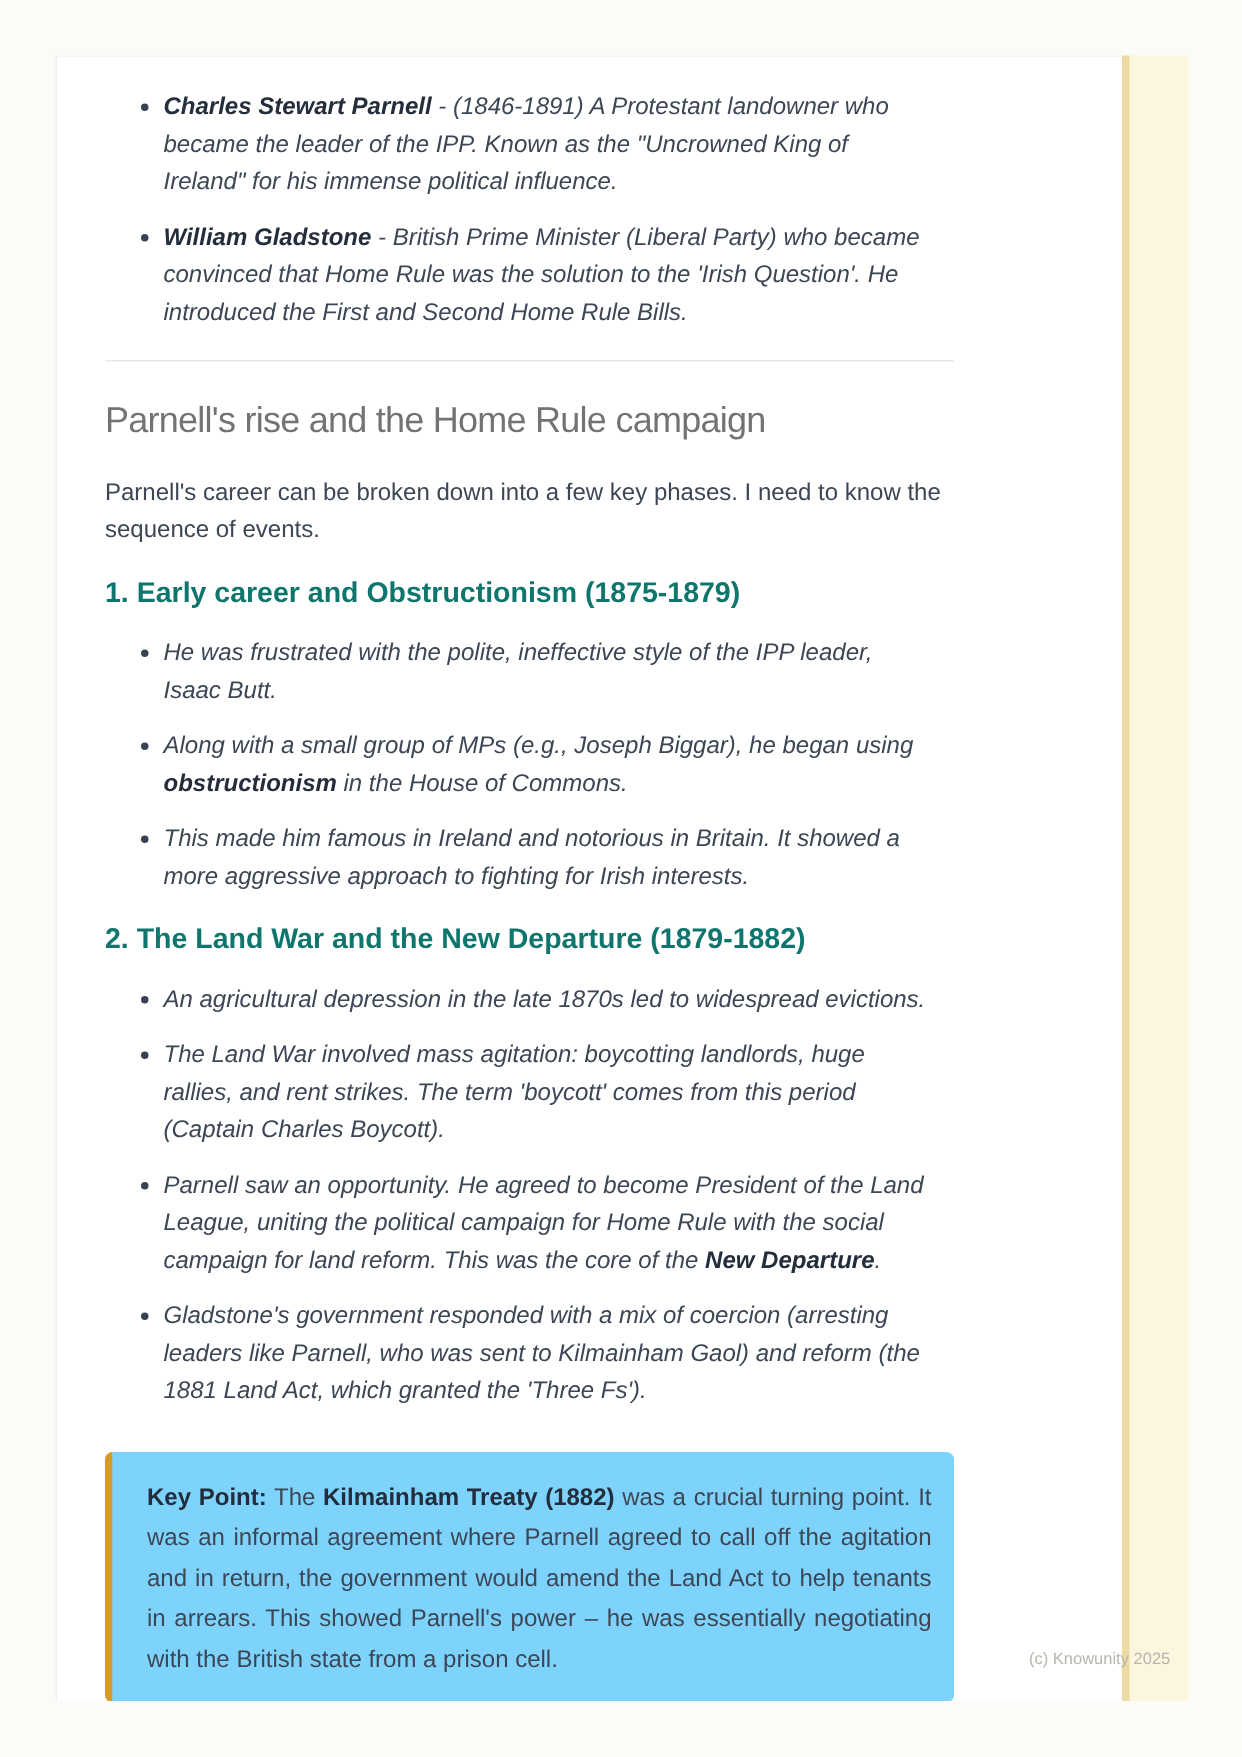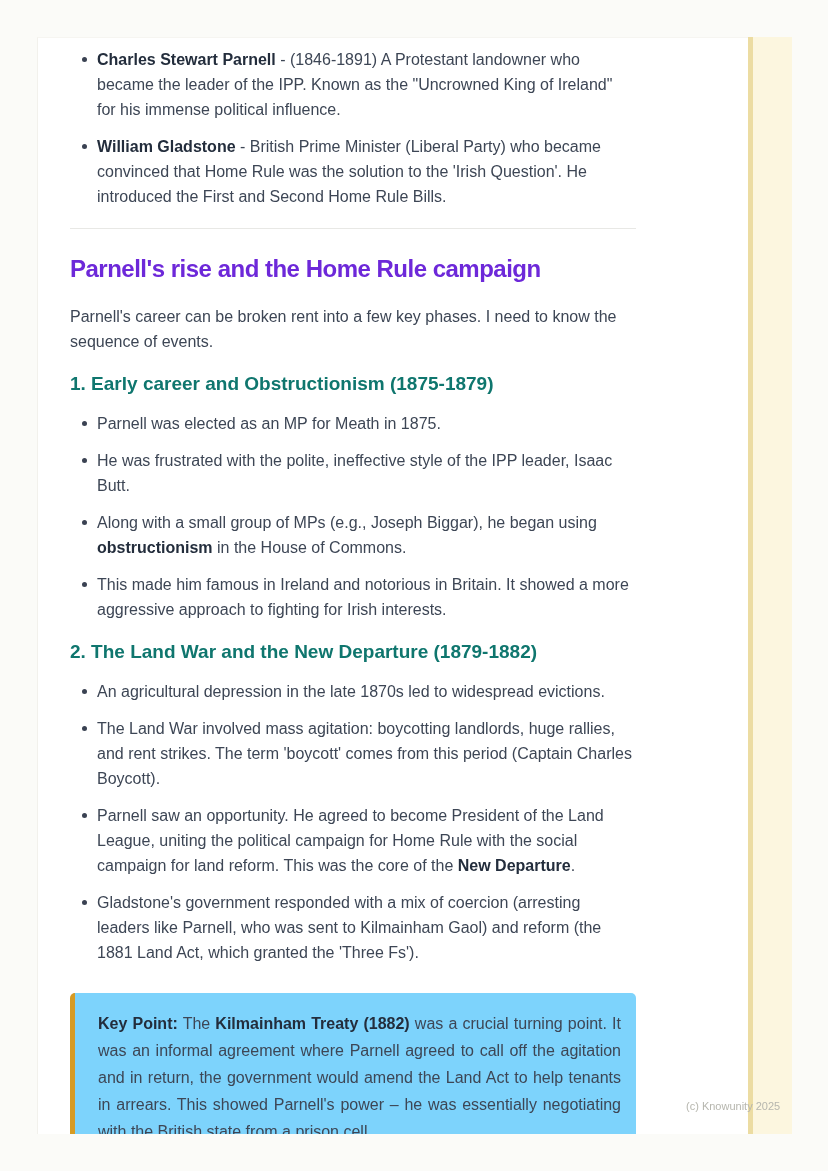"Charles Stewart Parnell - (1846-1891)" ul.doc-list { font-style: none -> italic; margin: 4px -> 16px }
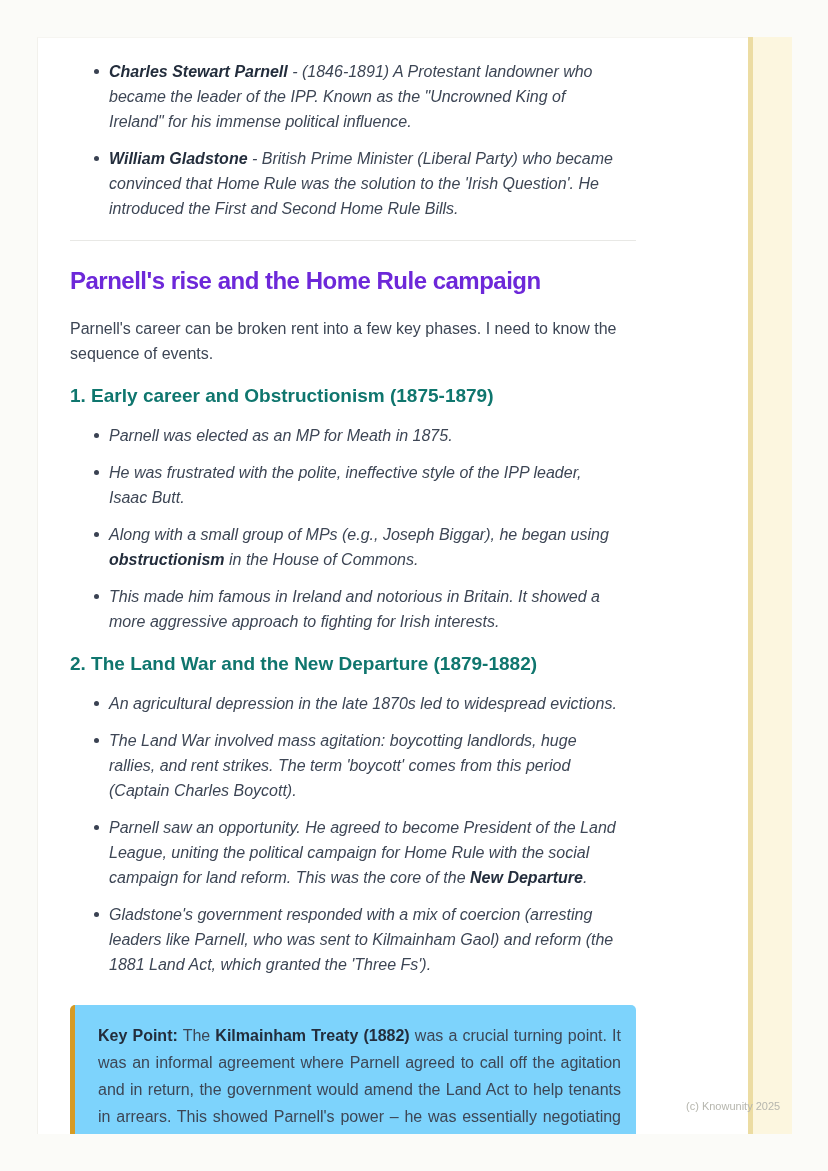"Parnell's rise and the Home" h2.section-heading { color: #6d28d9 -> #737373; font-weight: bold -> normal }
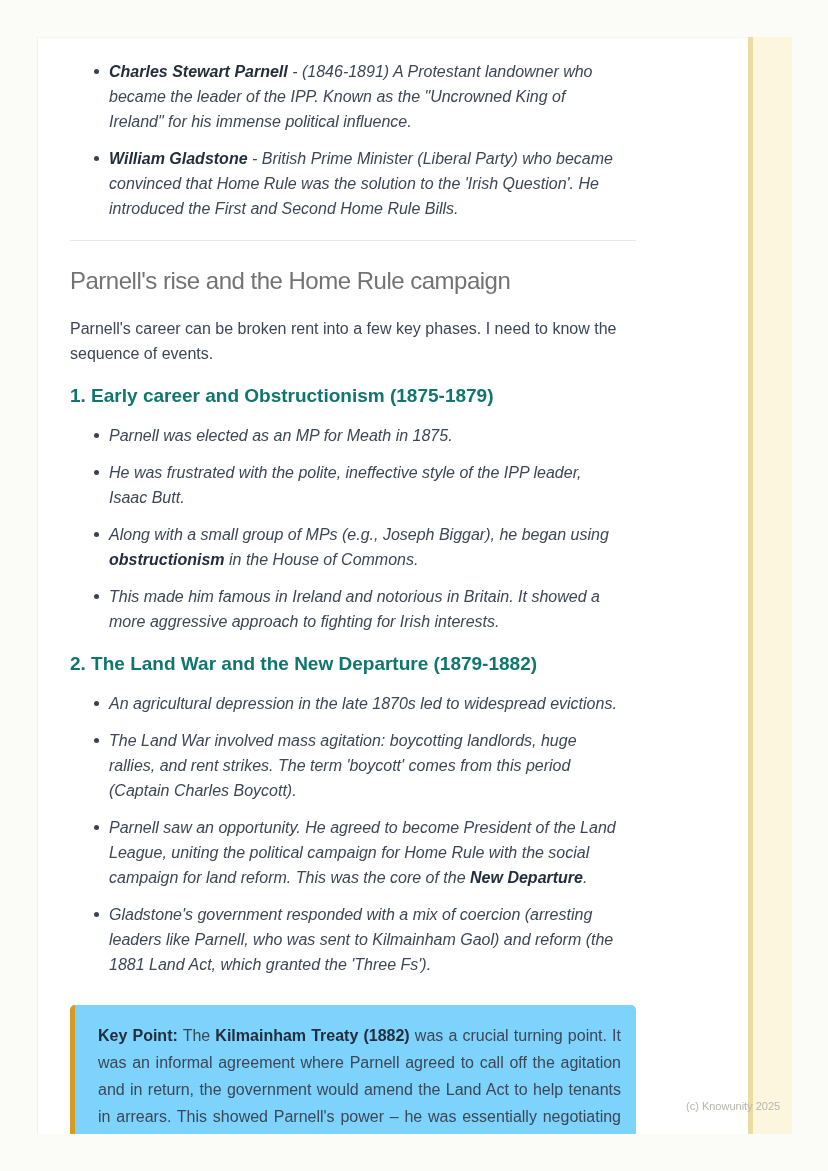"Parnell's career can be broken" p.section-intro { text: rent -> down }
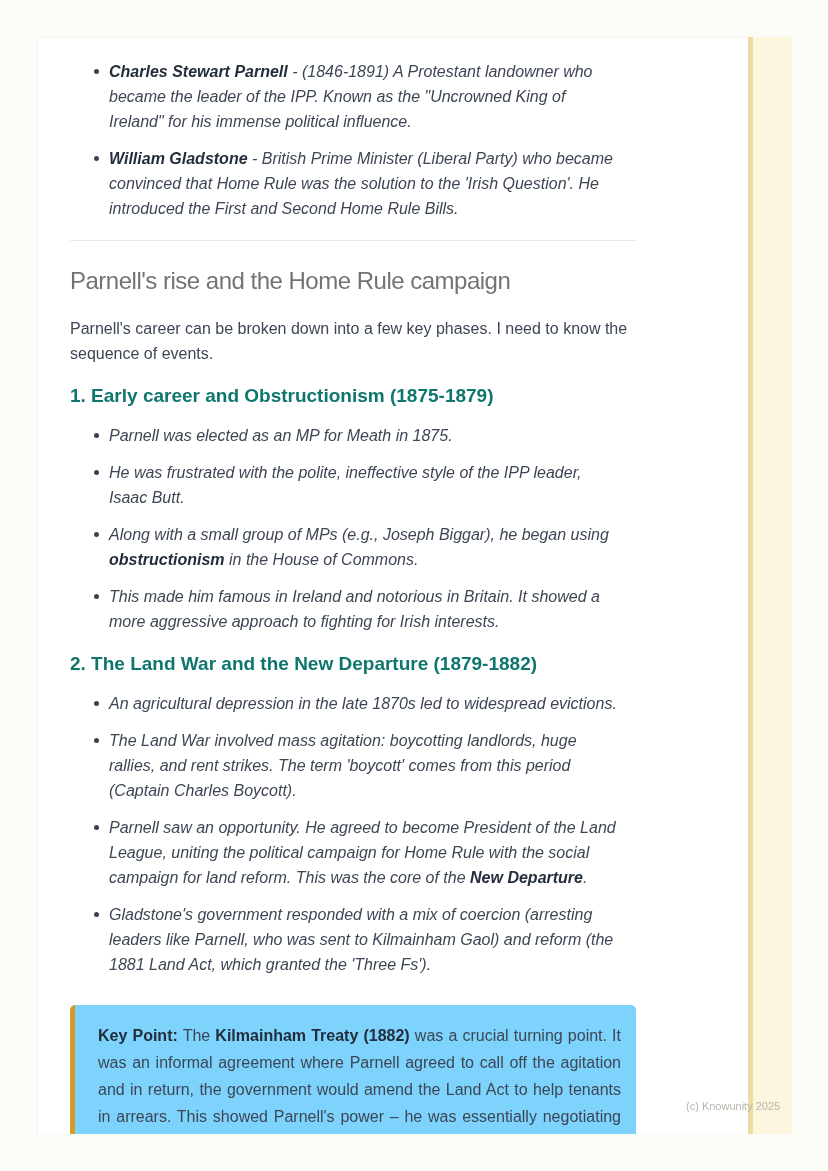"Parnell was elected as an" li { html: <li><span>Parnell was elected as an MP for Meath in 1875.</span></li> -> none }
